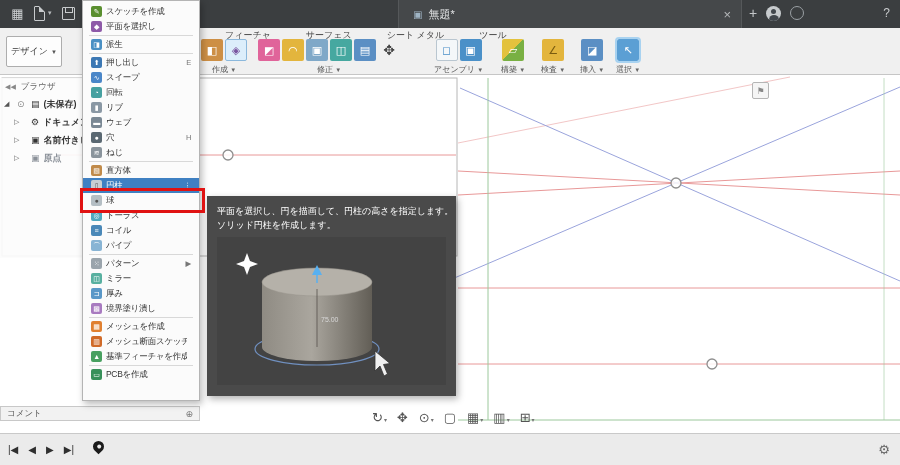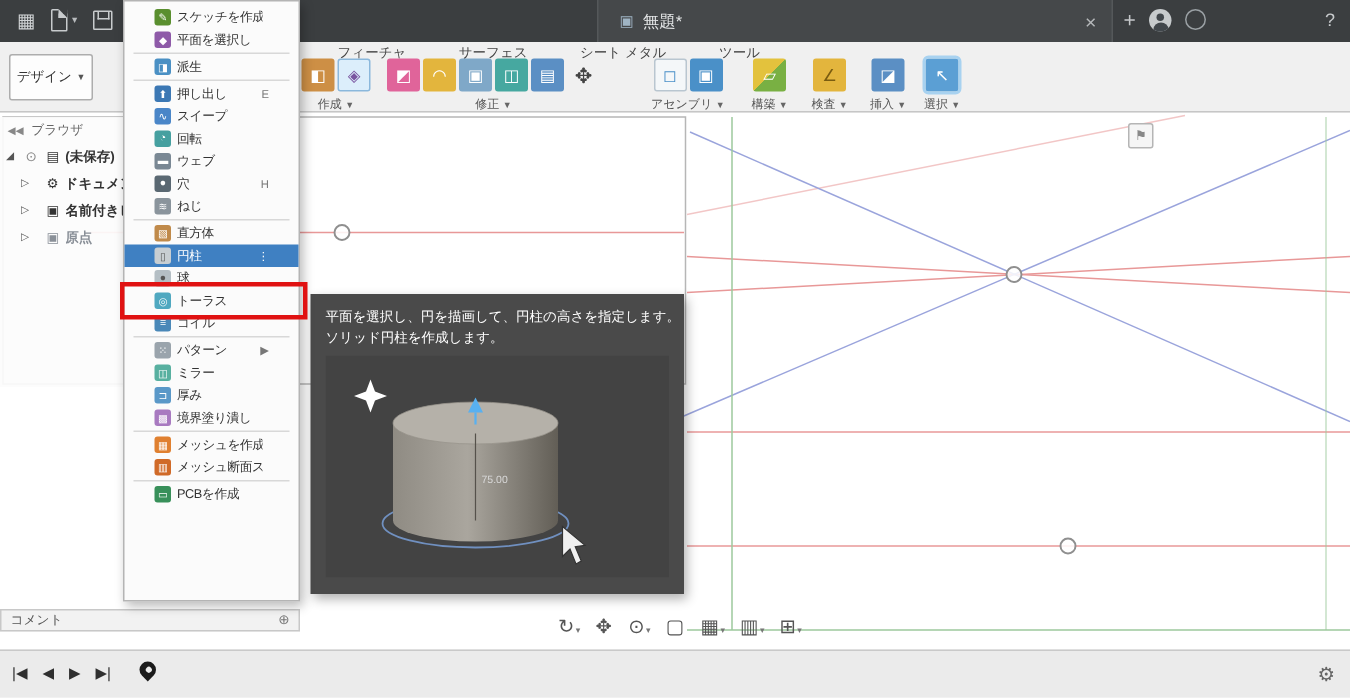"スケッチを作成" .menu-item { padding: 0 20px -> 0 8px }
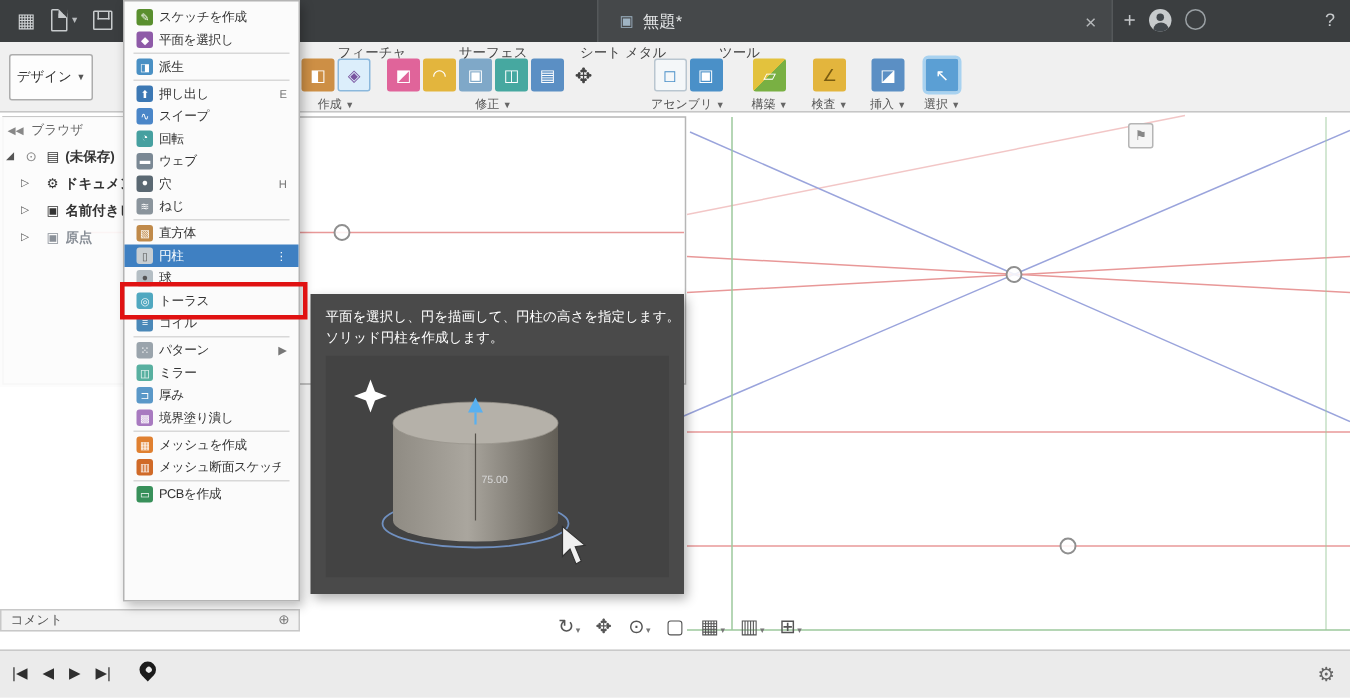"リブ" div.menu-item { html: none -> <div> <span>▮</span> <span>リブ</span> <span></span> </div> }
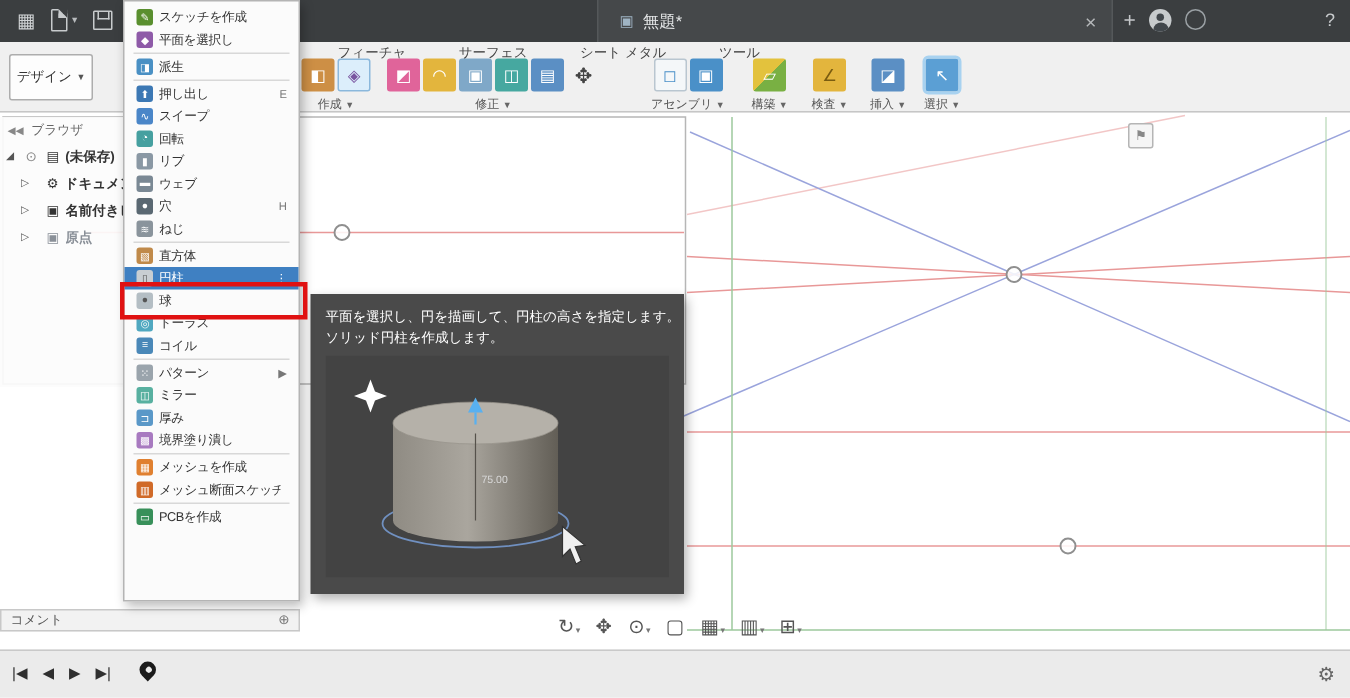"パイプ" div.menu-item { html: none -> <div> <span>⌒</span> <span>パイプ</span> <span></span> </div> }
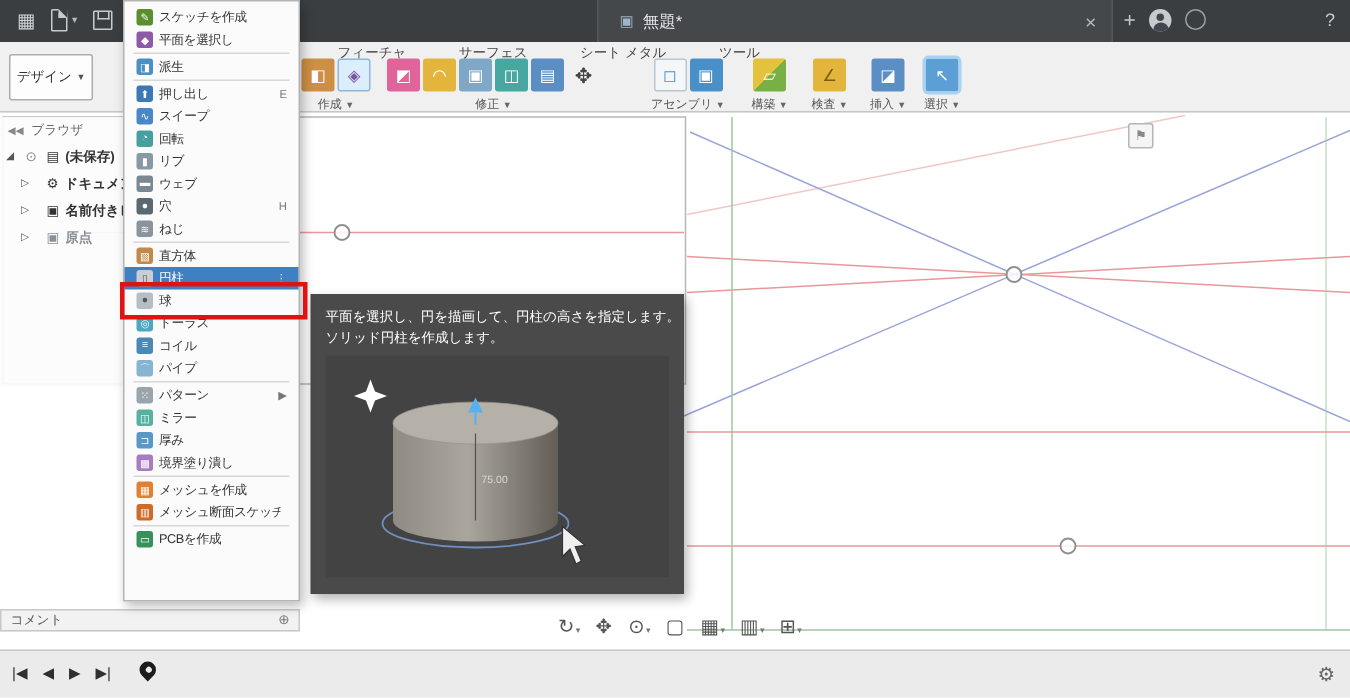"基準フィーチャを作成" div.menu-item { html: none -> <div> <span>▲</span> <span>基準フィーチャを作成</span> <span></span> </div> }
